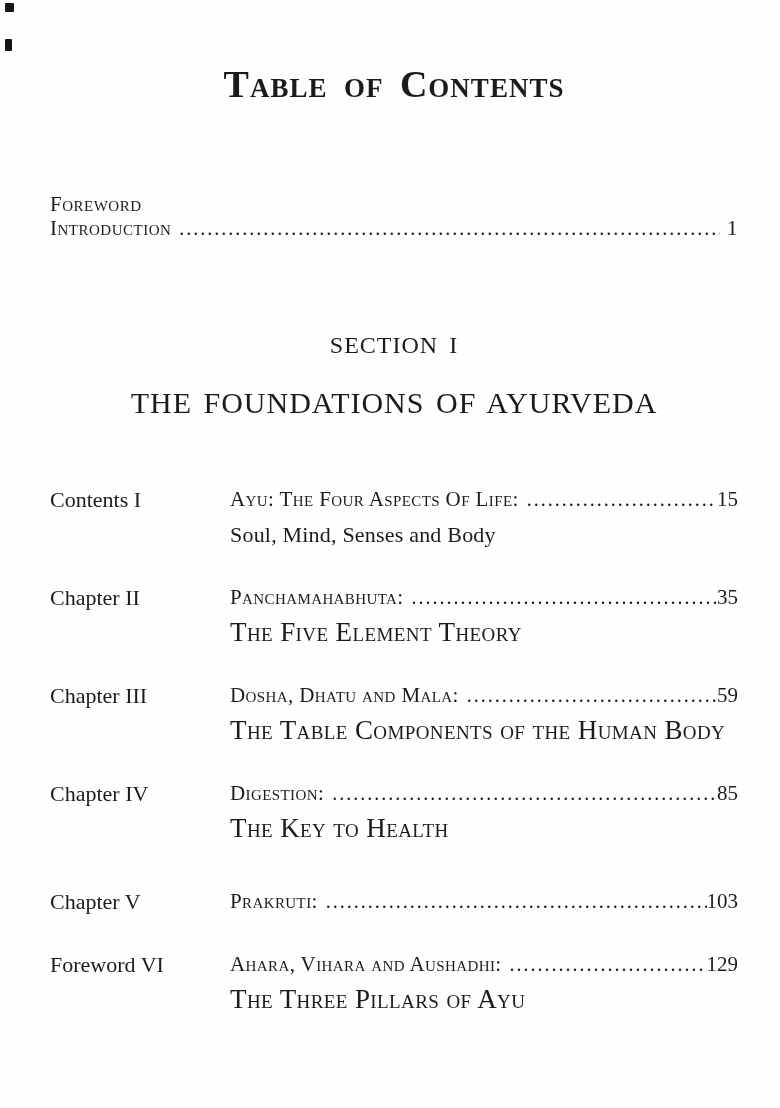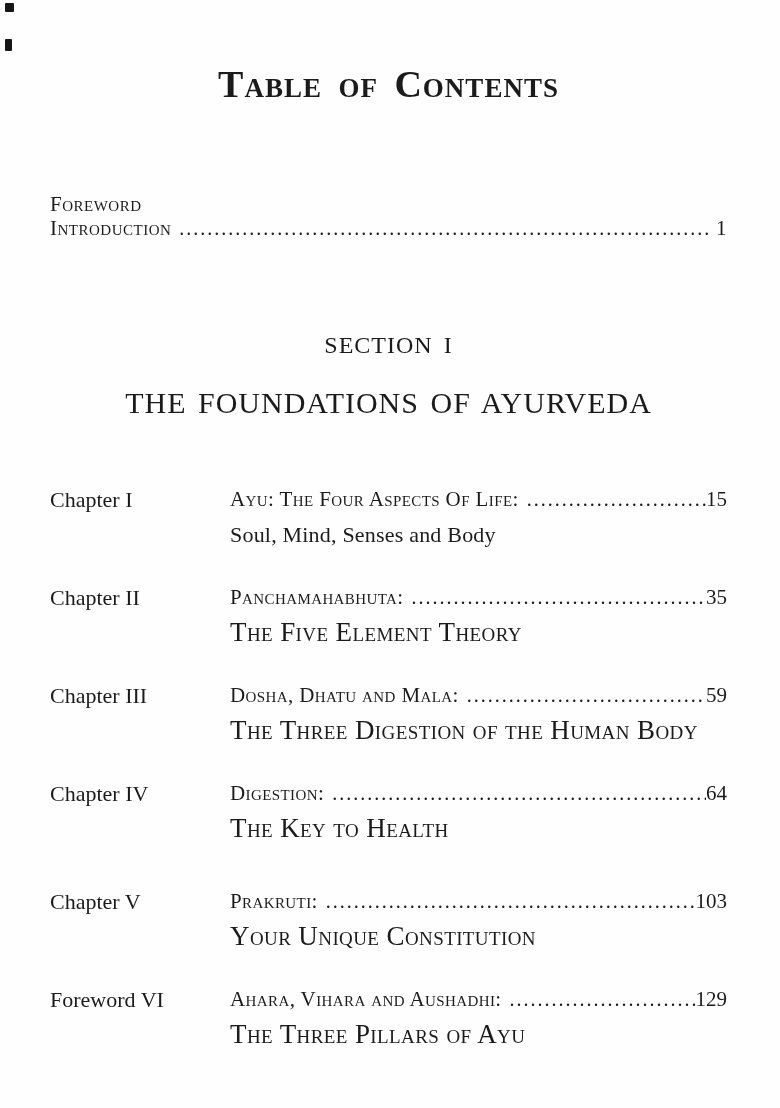"Table of Contents" .page { padding: 0 53px 0 50px -> 0 42px 0 50px }
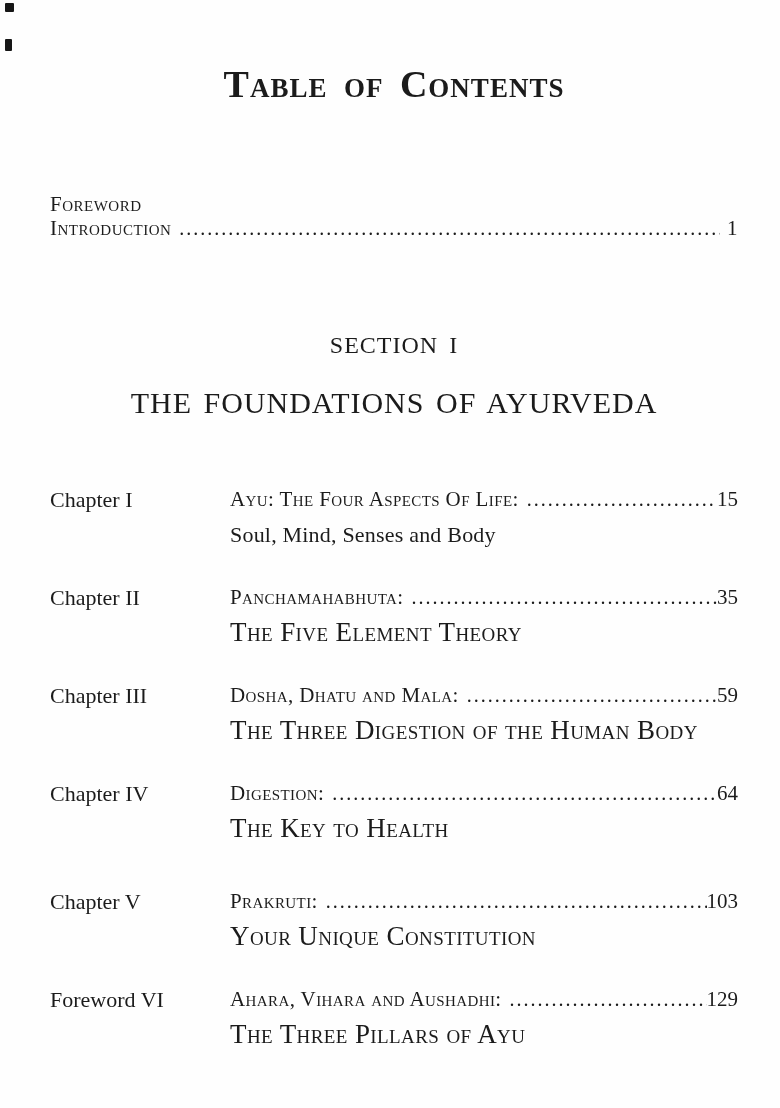"Chapter I" div.ch-label { text: Chapter -> Contents }
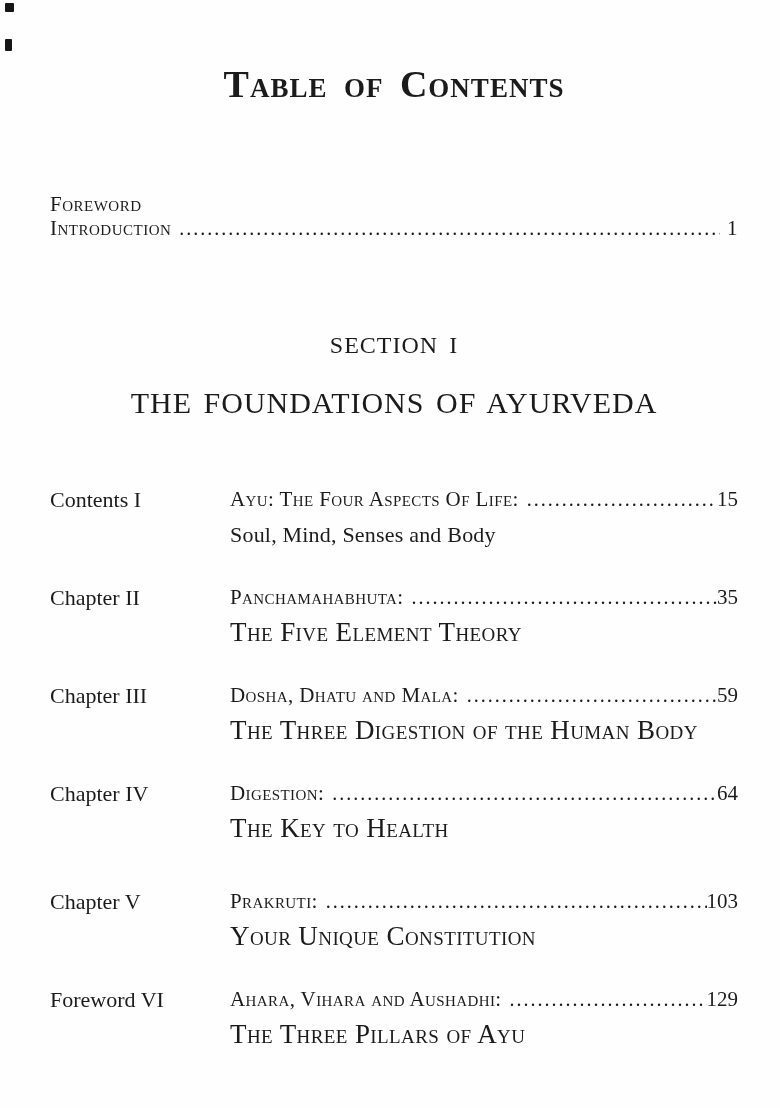"The Three Digestion of the" div.ch-line2 { text: Three Digestion -> Table Components }
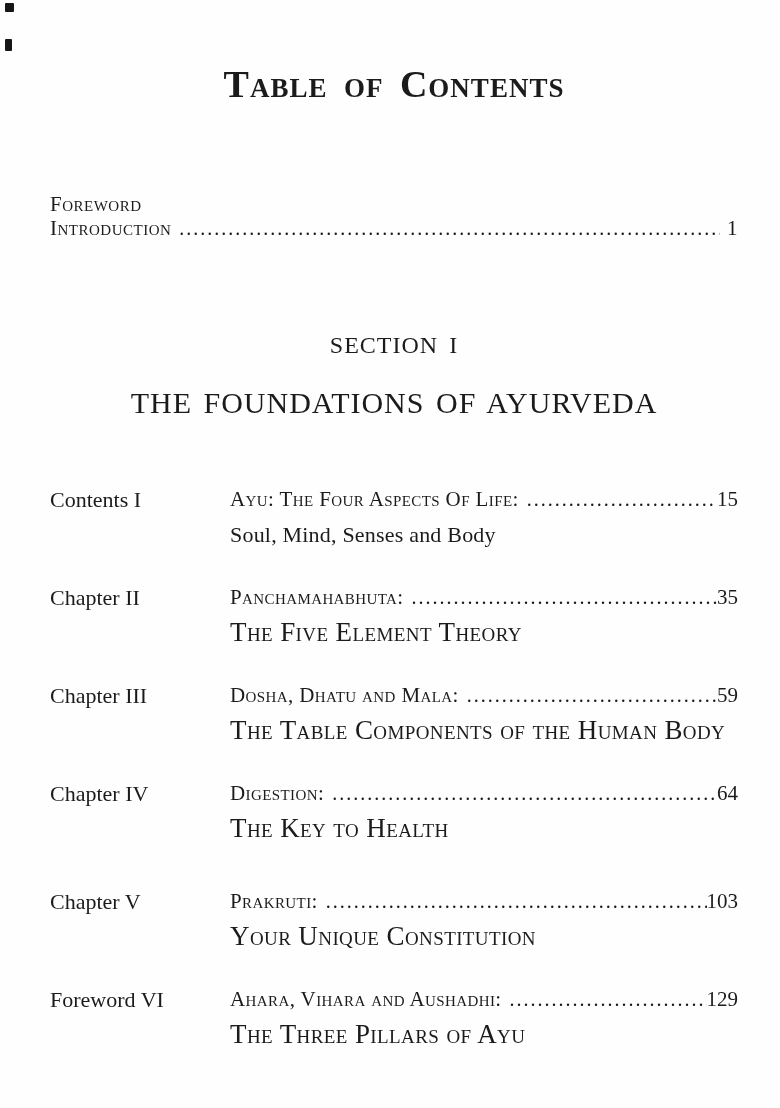"64" span.pagenum { text: 64 -> 85 }
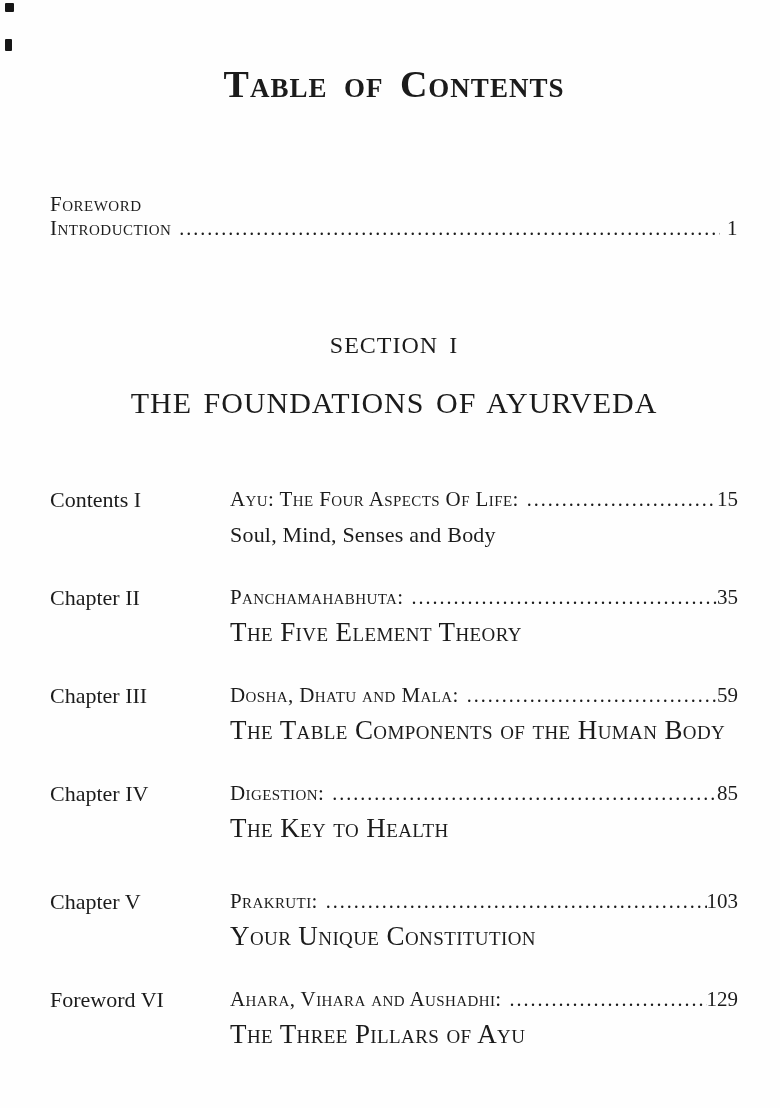"Your Unique Constitution" div.ch-line2 { html: <div>Your Unique Constitution</div> -> none }
